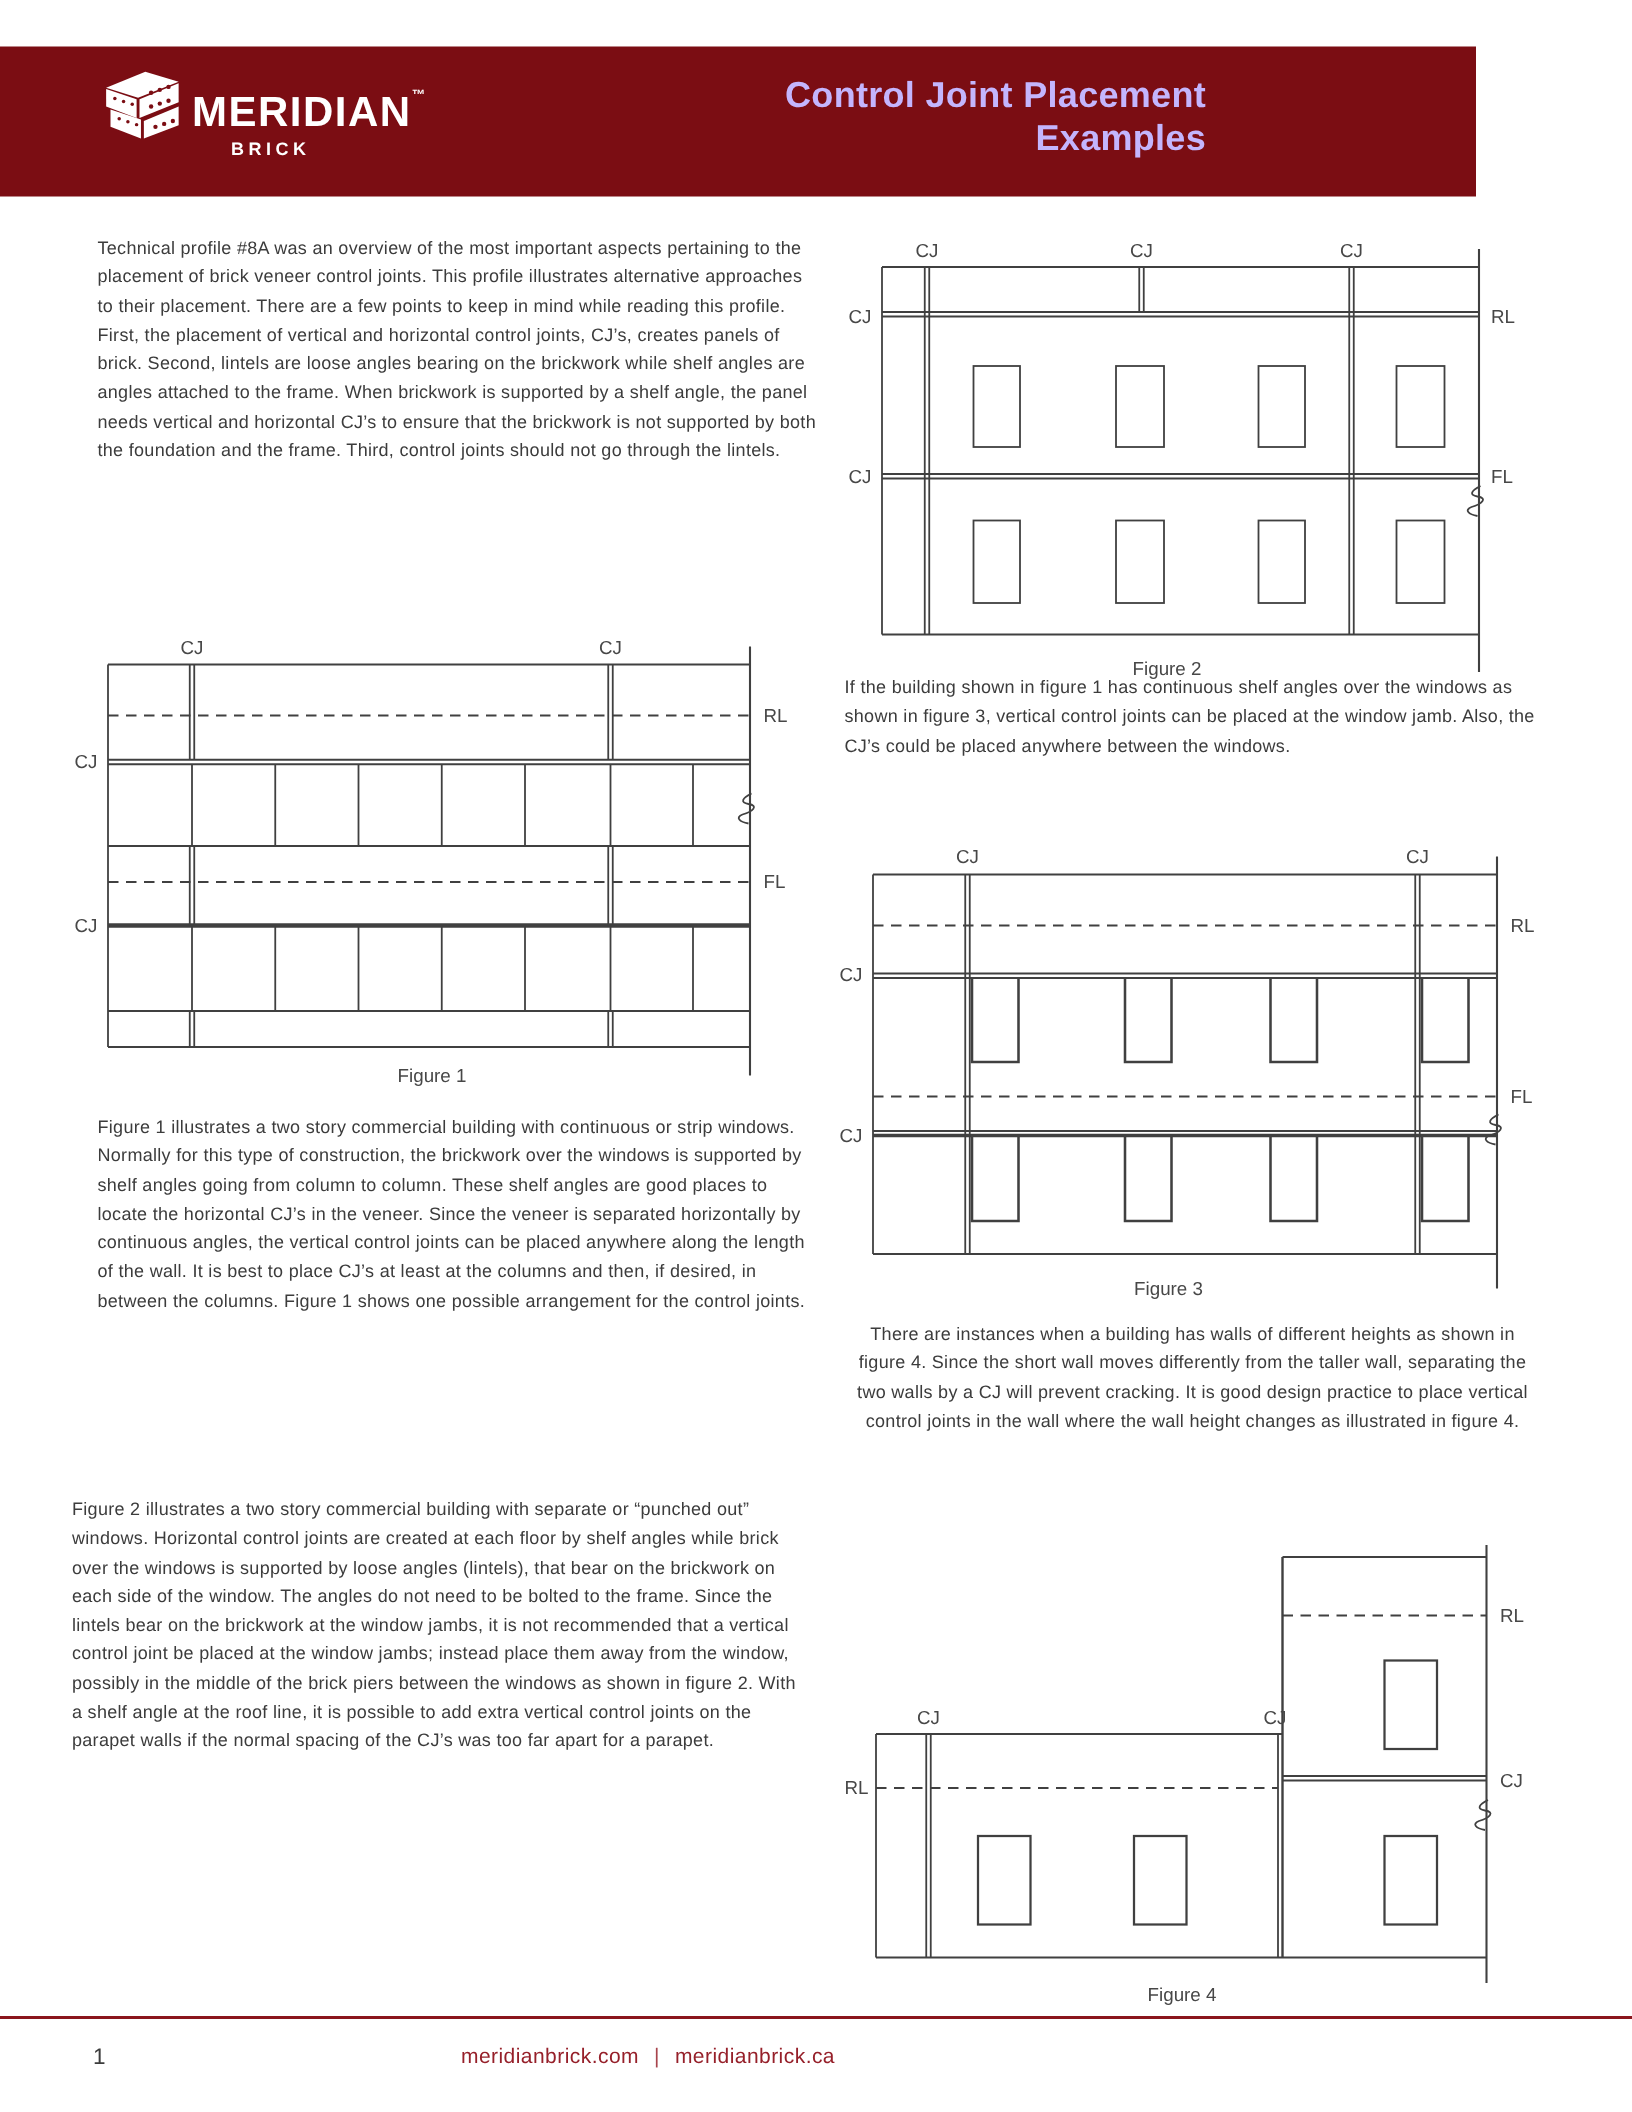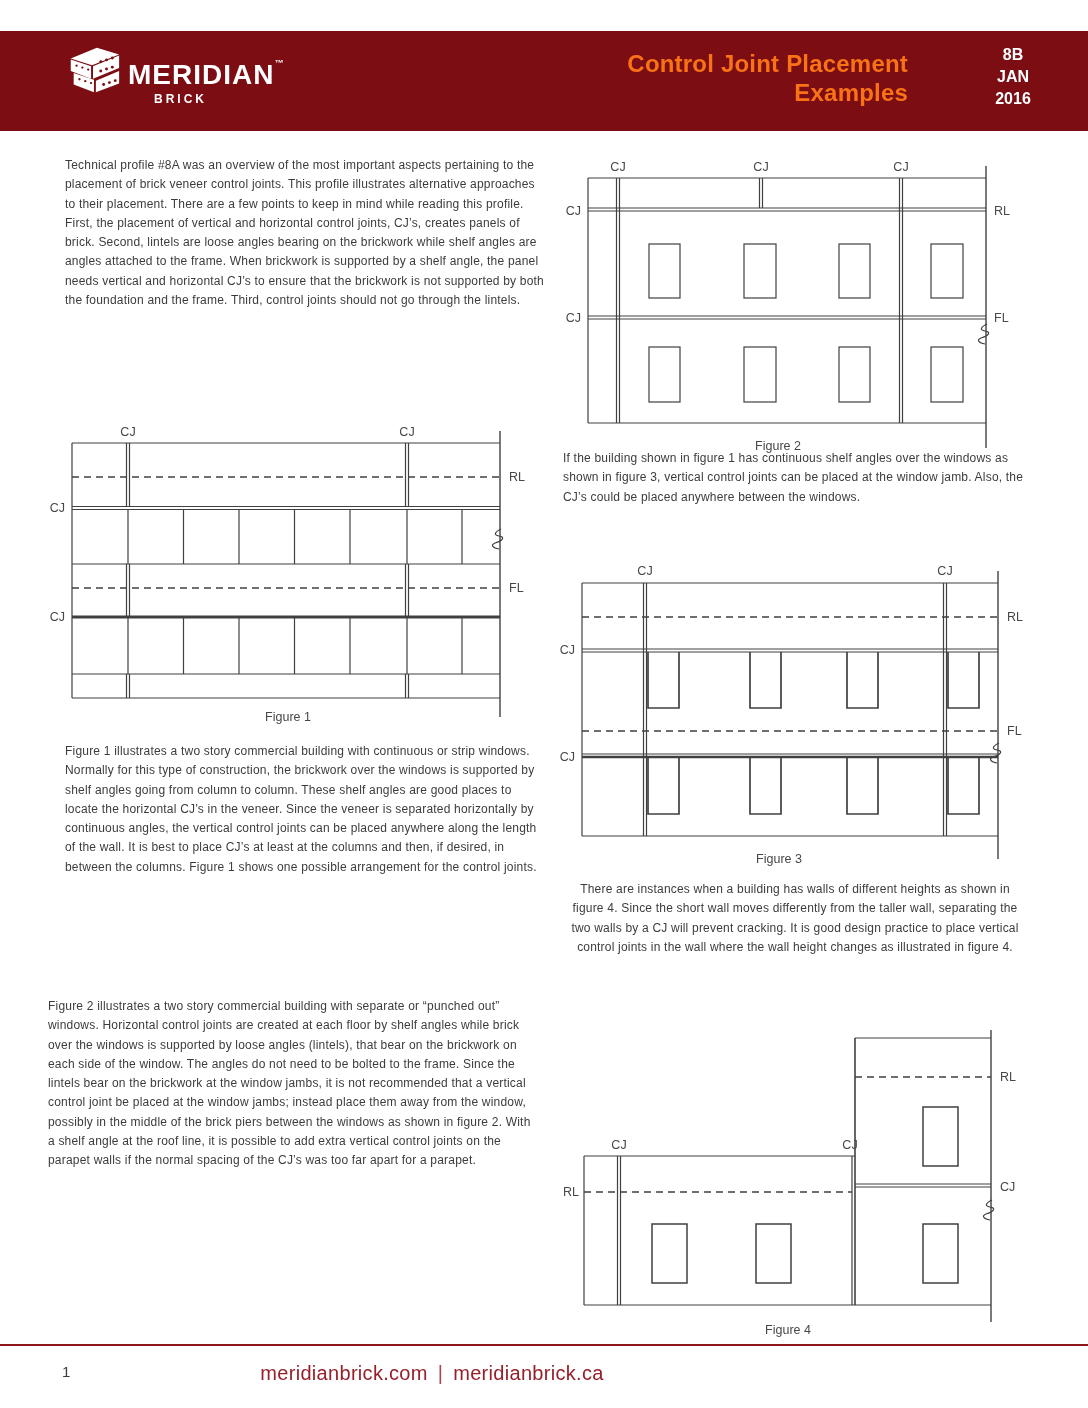"MERIDIAN™" .header { width: 1088px -> 984px }
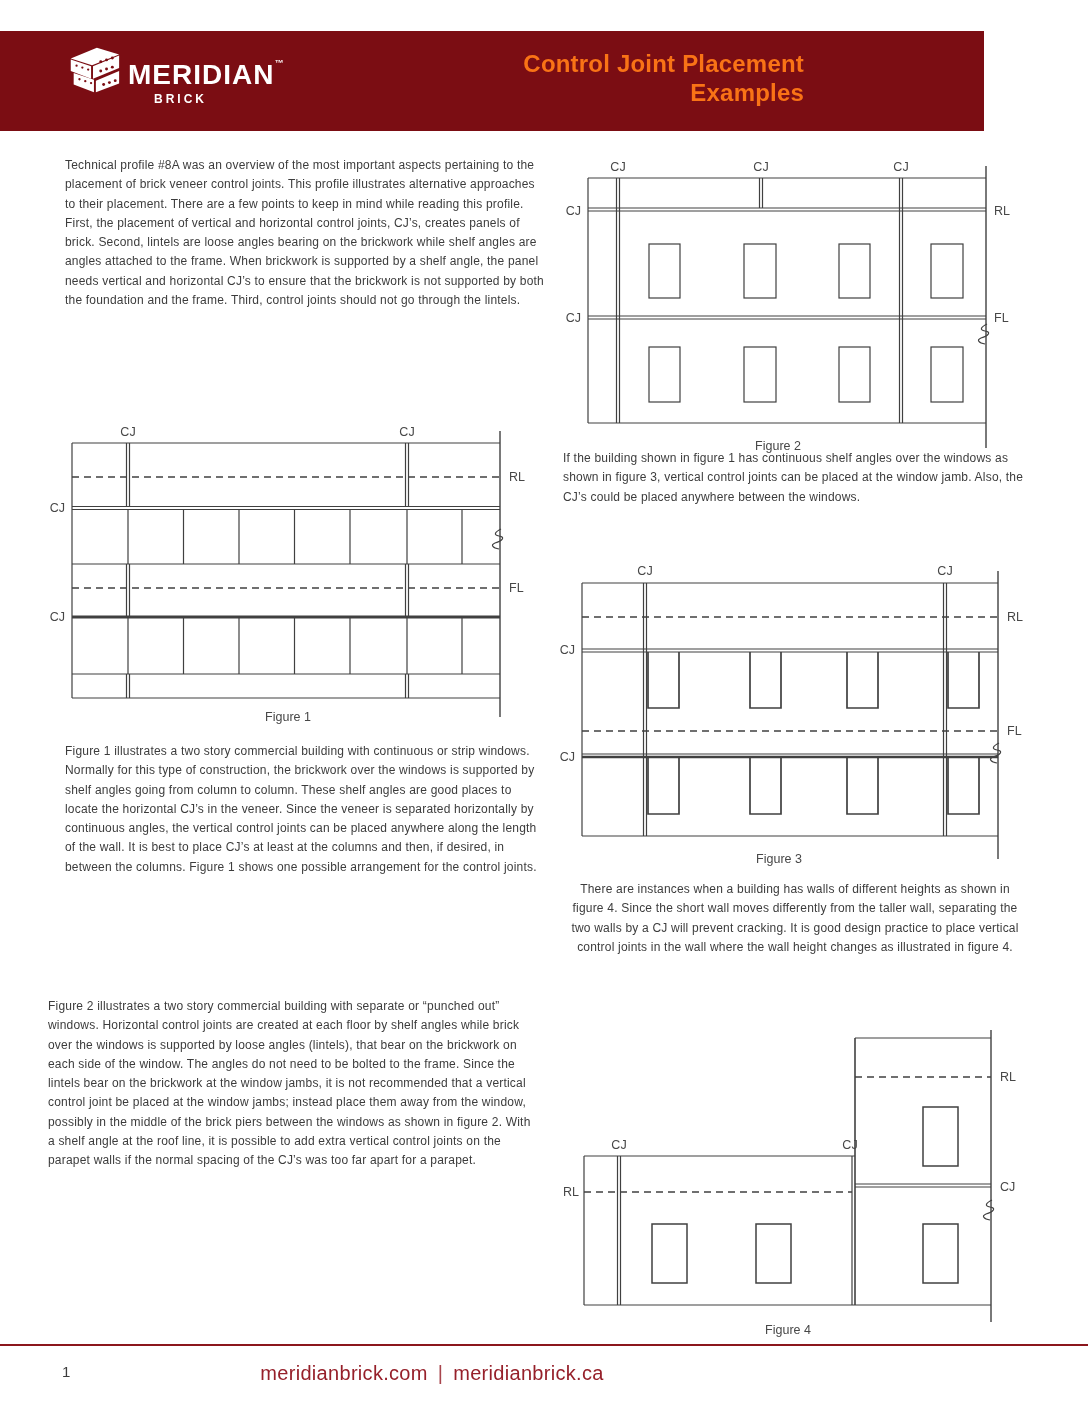"Control Joint Placement" .hdr-title { color: #f97316 -> #c4b5fd }
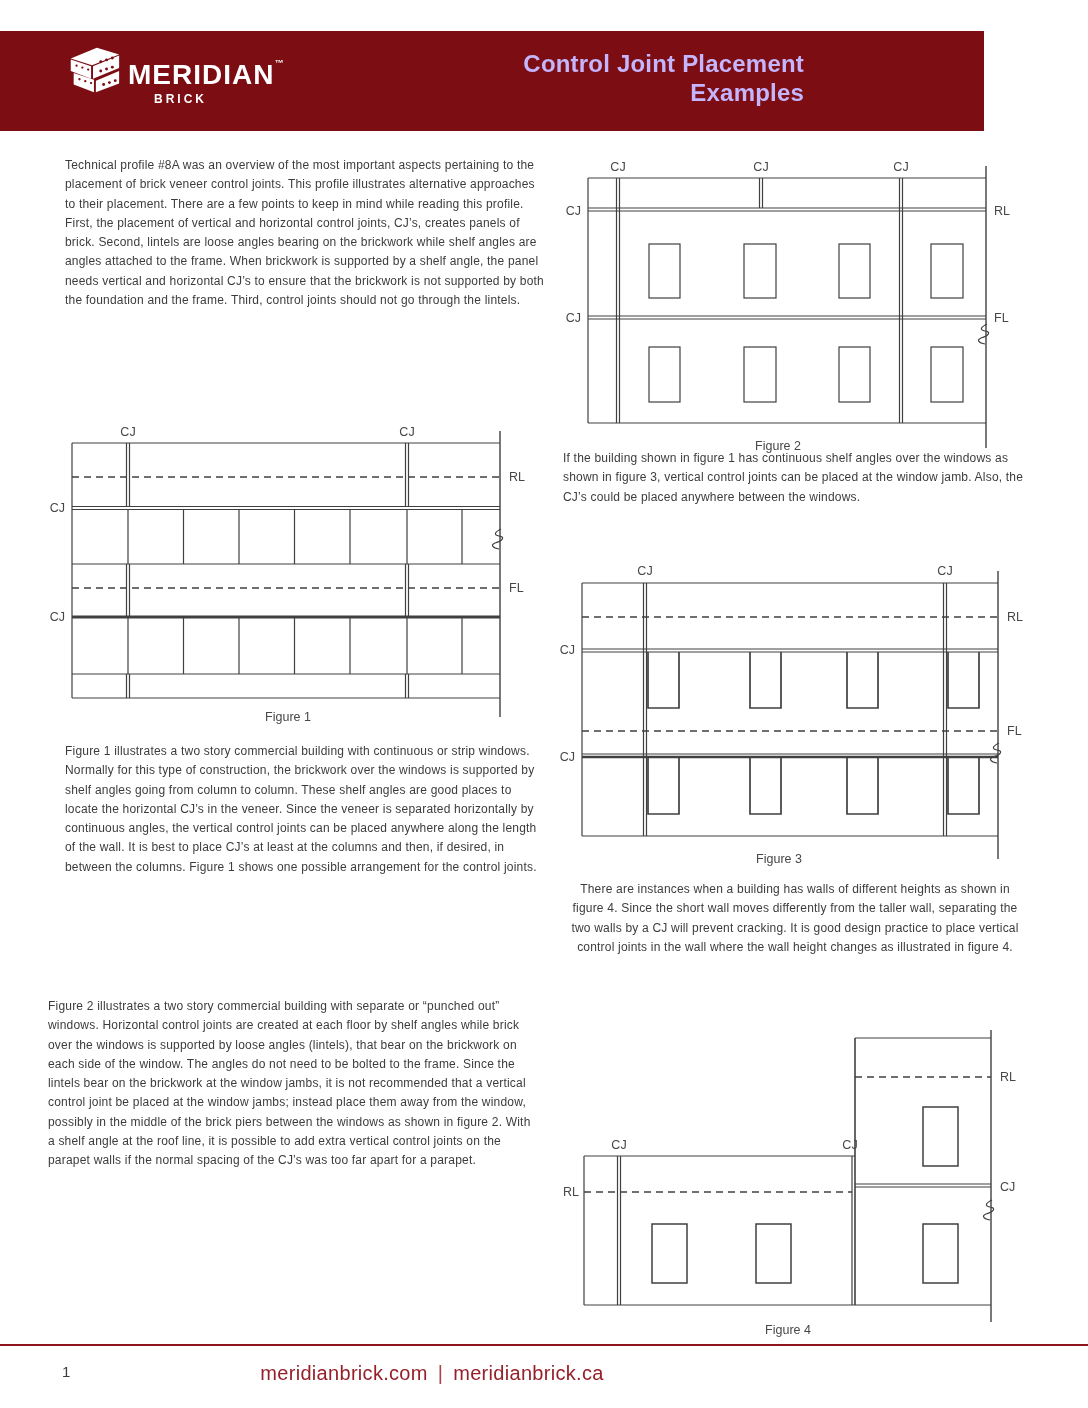"meridianbrick.com | meridianbrick.ca" .footer-links { font-size: 20px -> 14px }
